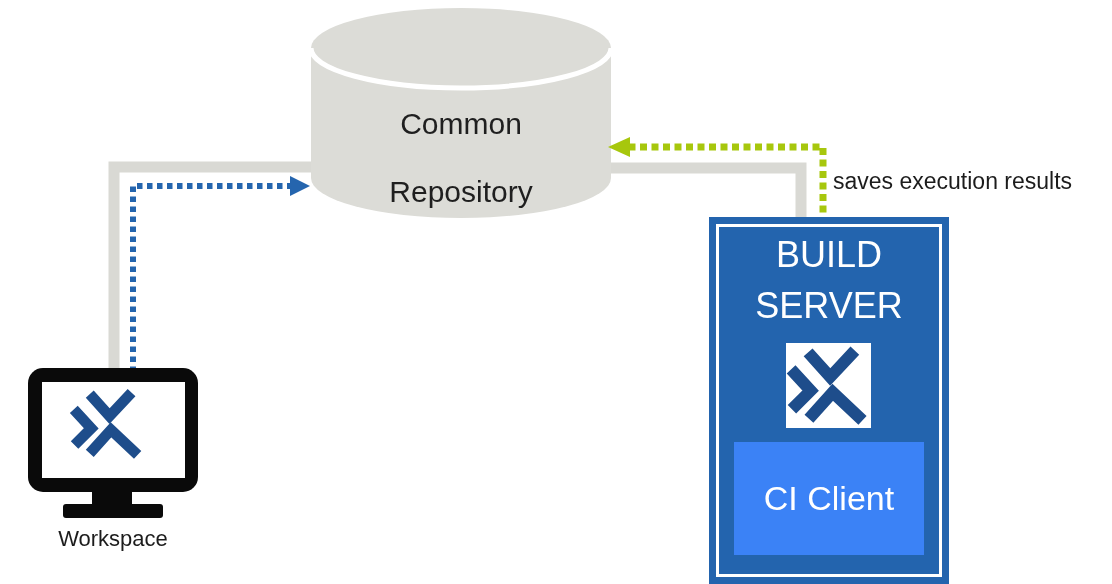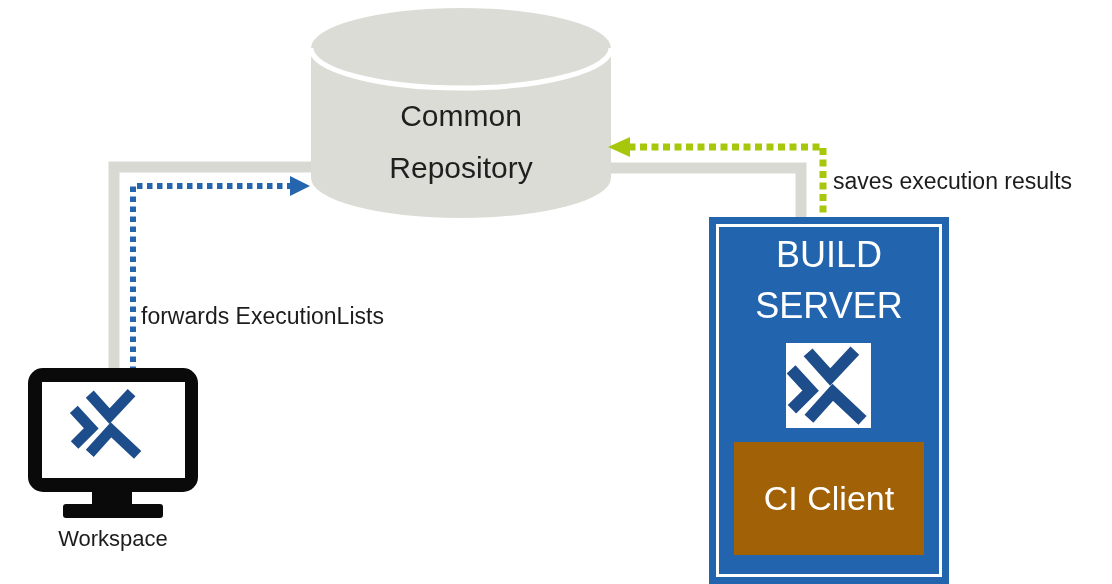"Common Repository" .repo-label { line-height: 52px -> 68px }
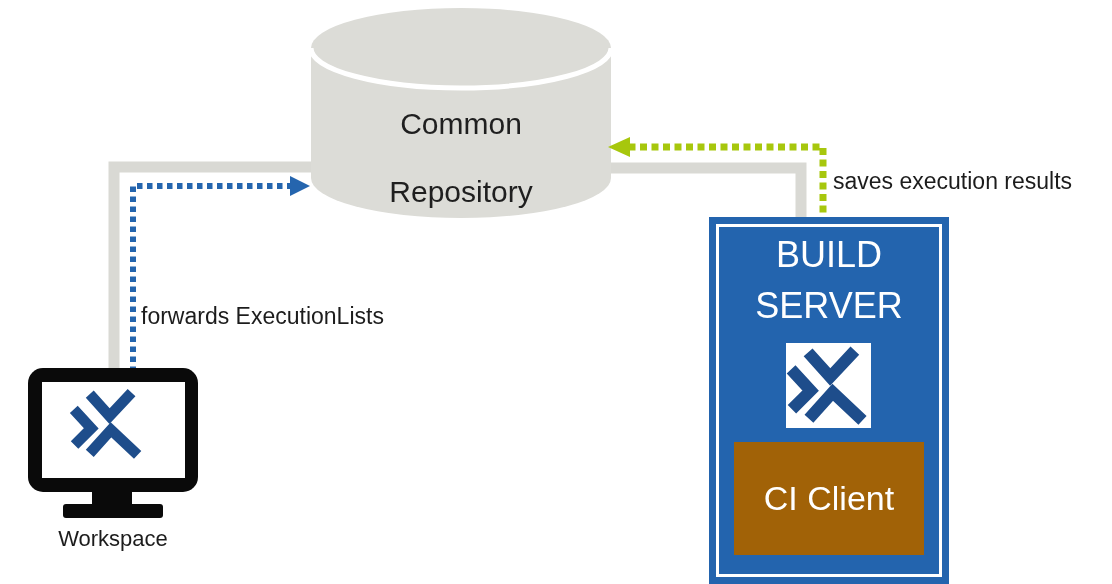"forwards ExecutionLists" div.label { html: <div>forwards ExecutionLists</div> -> none }
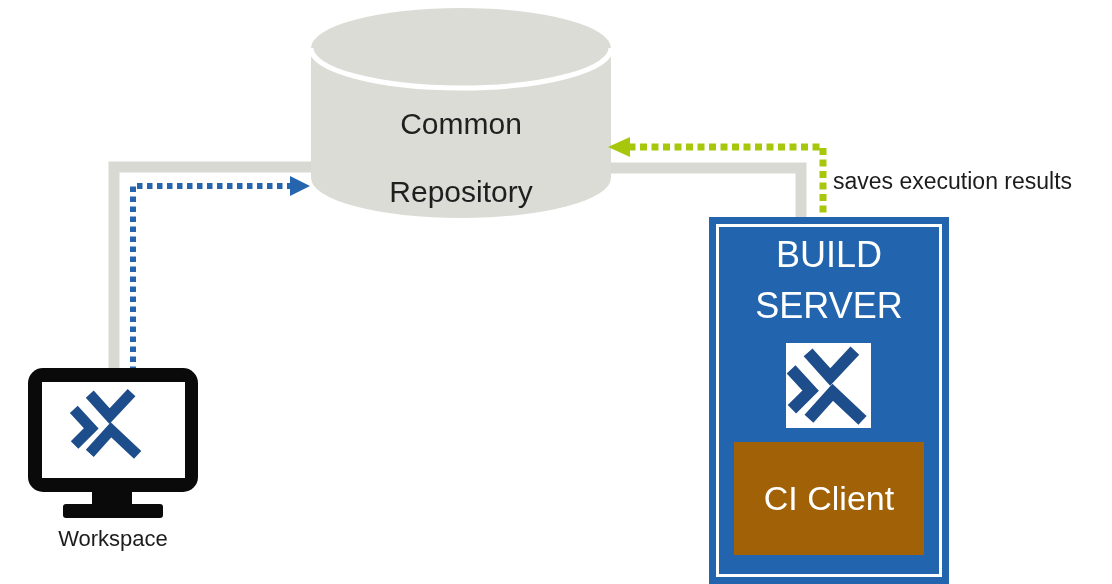"CI Client" .ci-client { background: #a16207 -> #3b82f6 }
